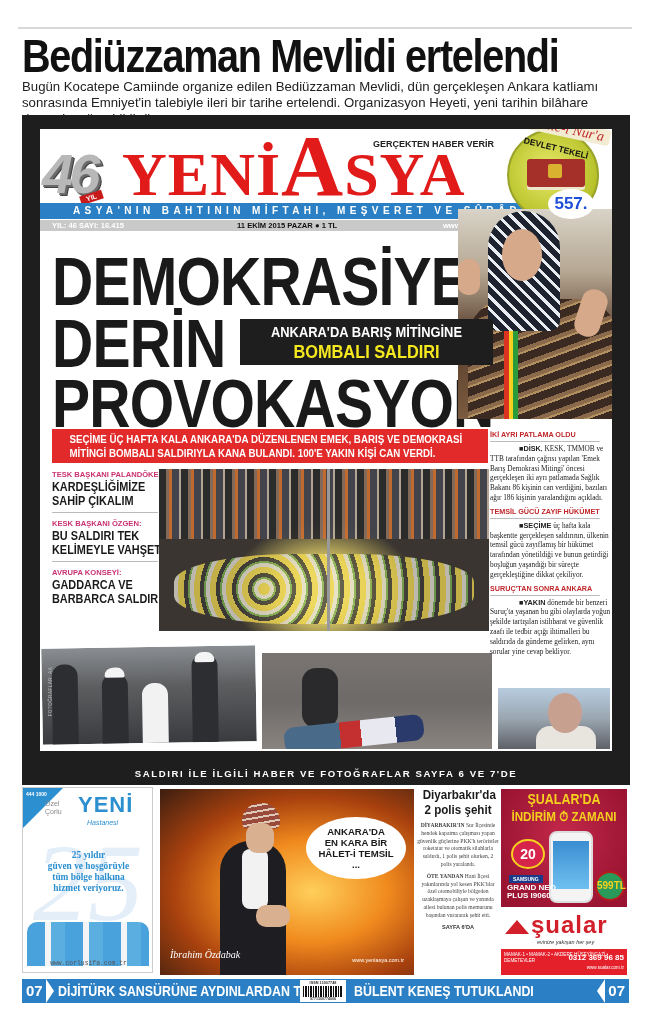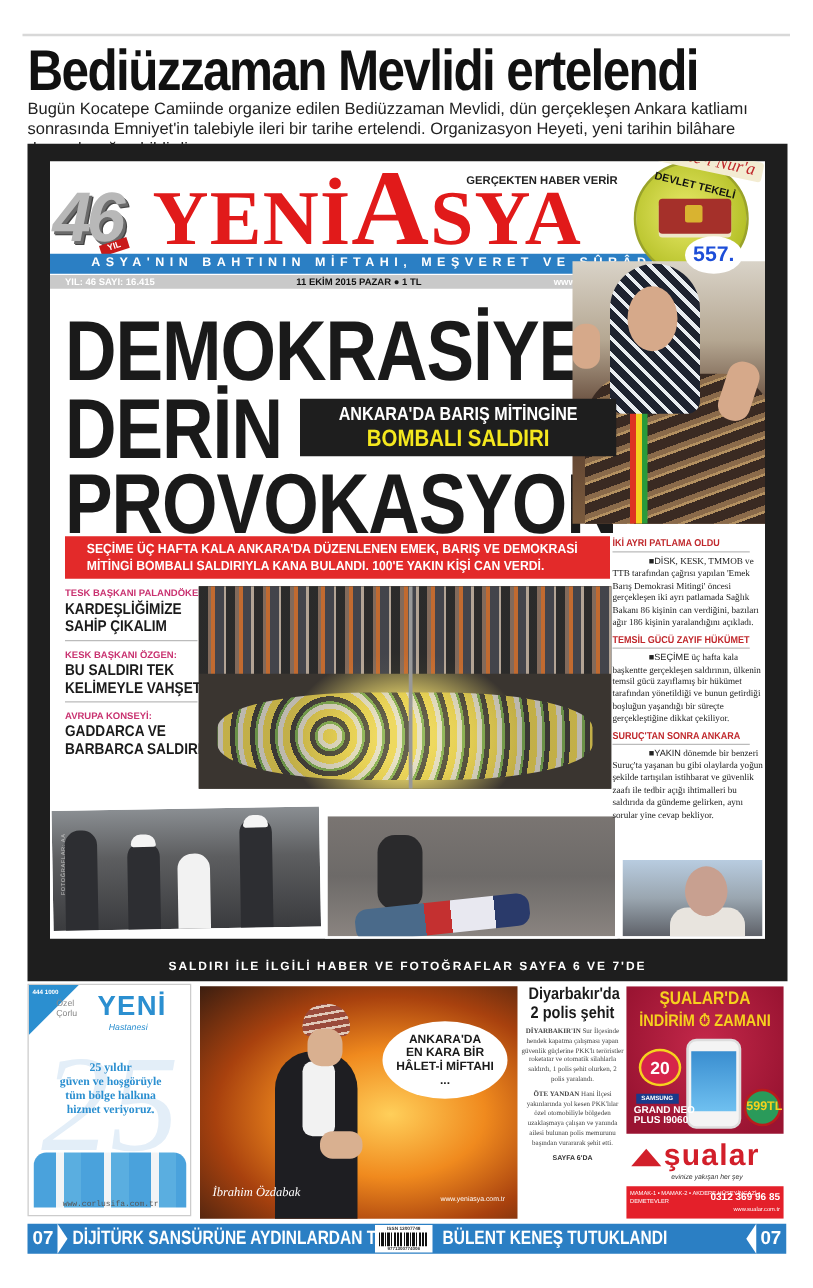"■DİSK" .rcol .lead { font-weight: normal -> bold }
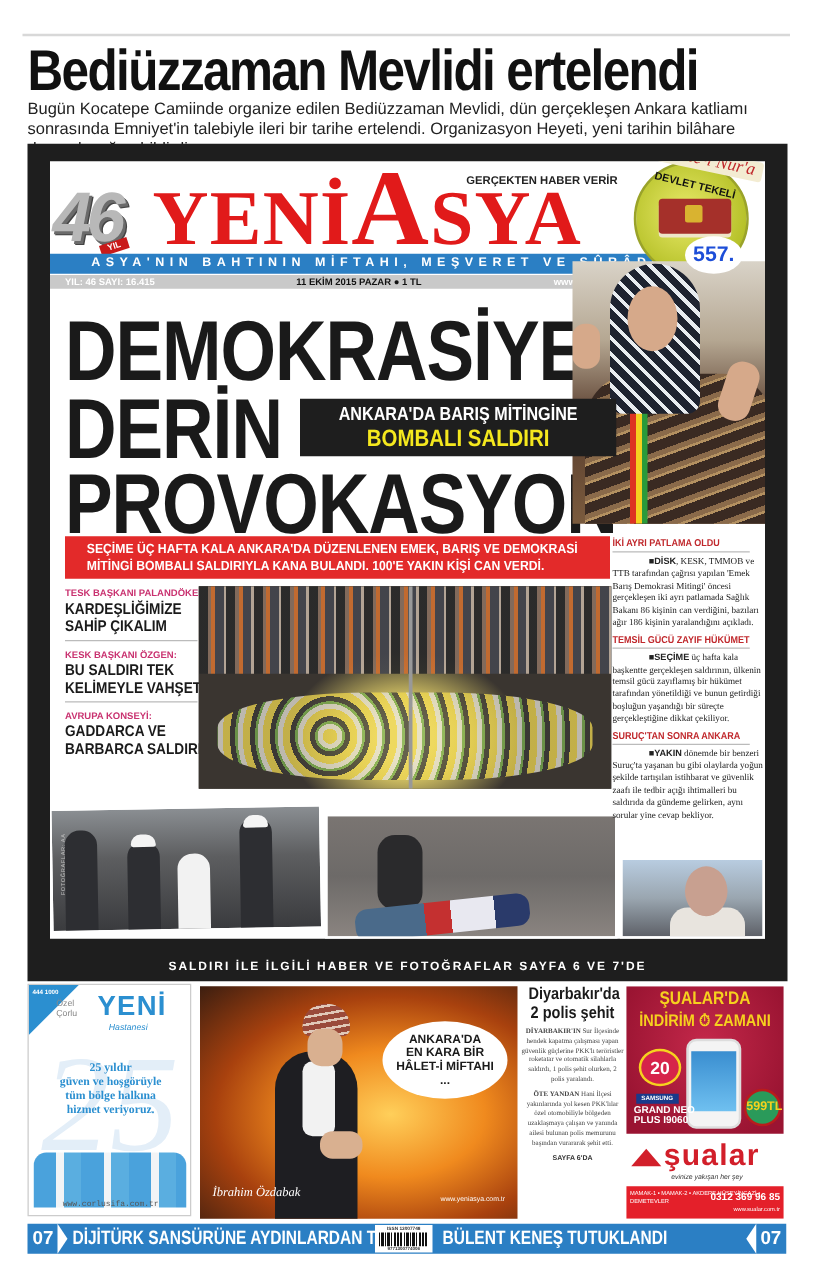"HÂLET-İ MİFTAHI" div { text: MİFTAHI -> TEMSİL }
